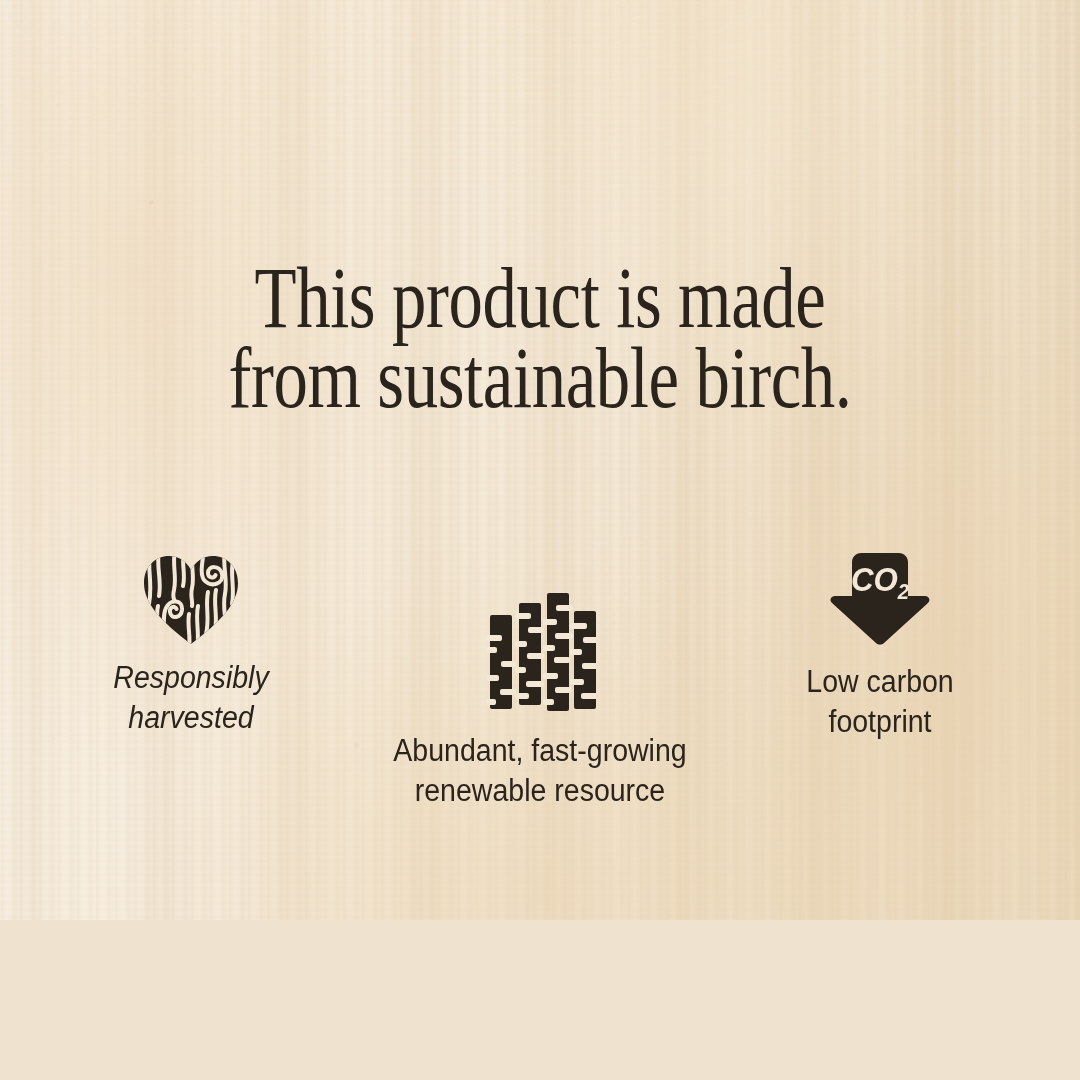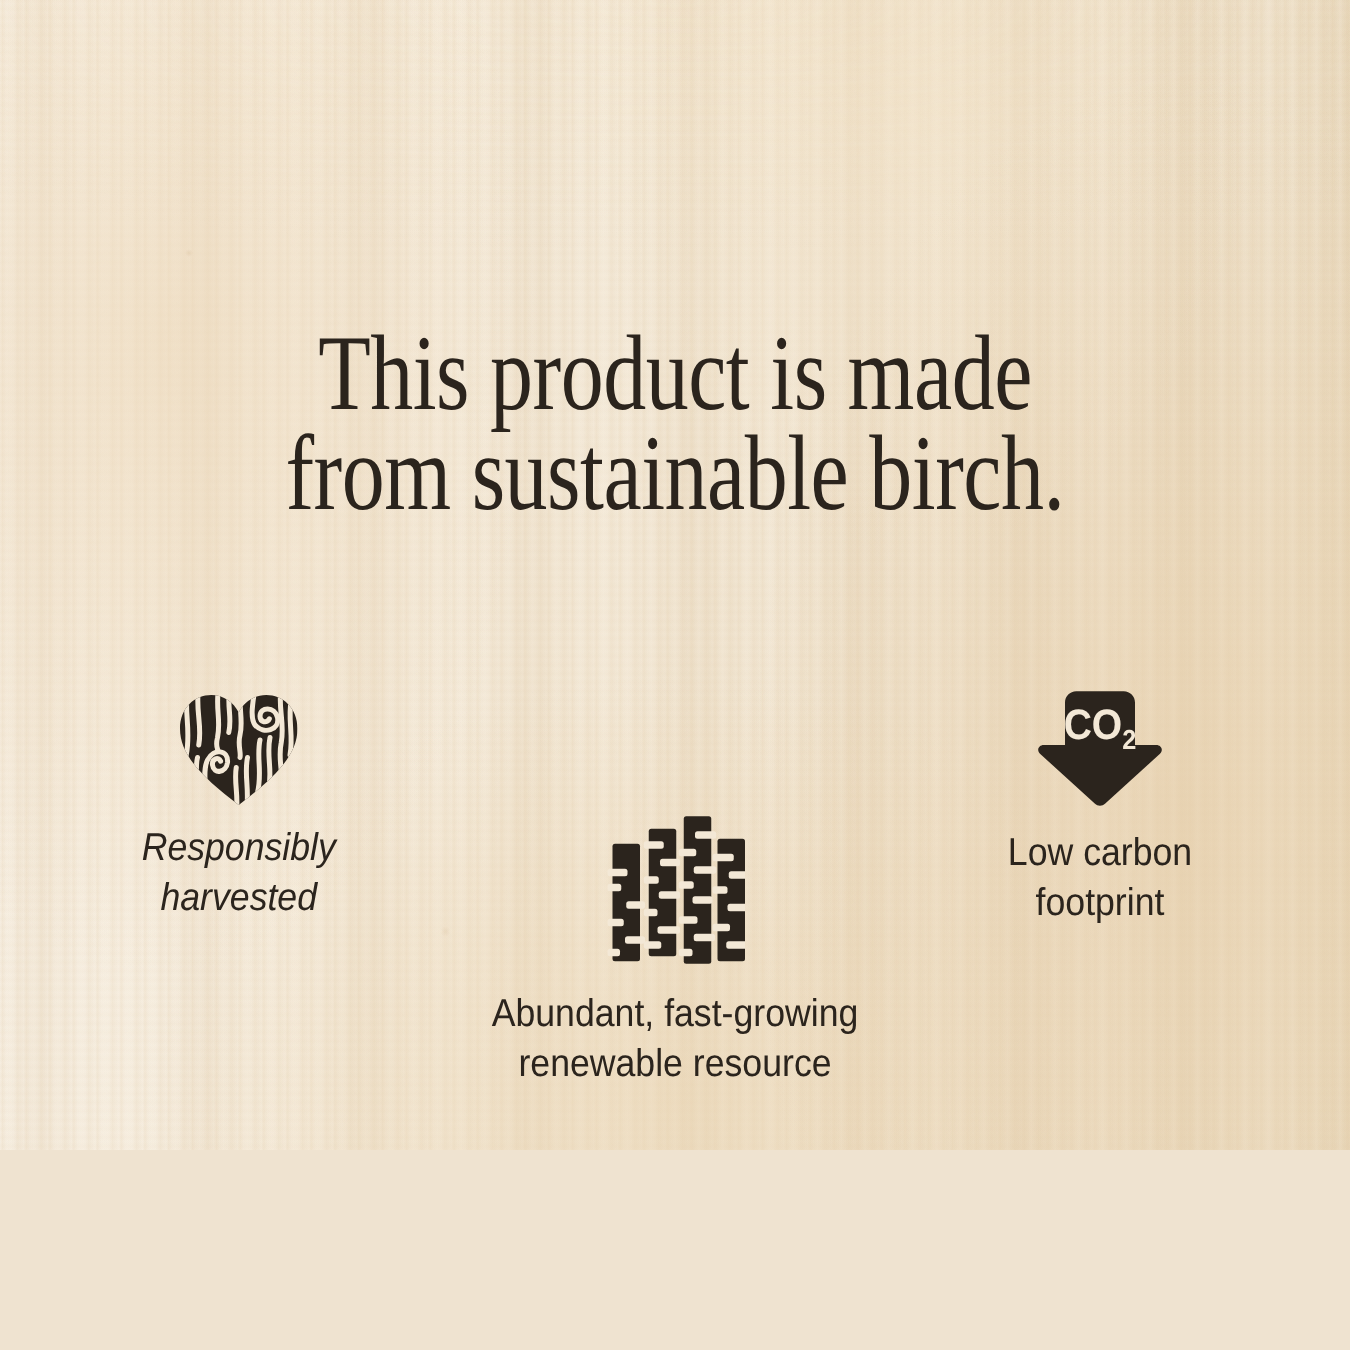"CO2" #feature-carbon .icon-wrap { font-style: none -> italic }
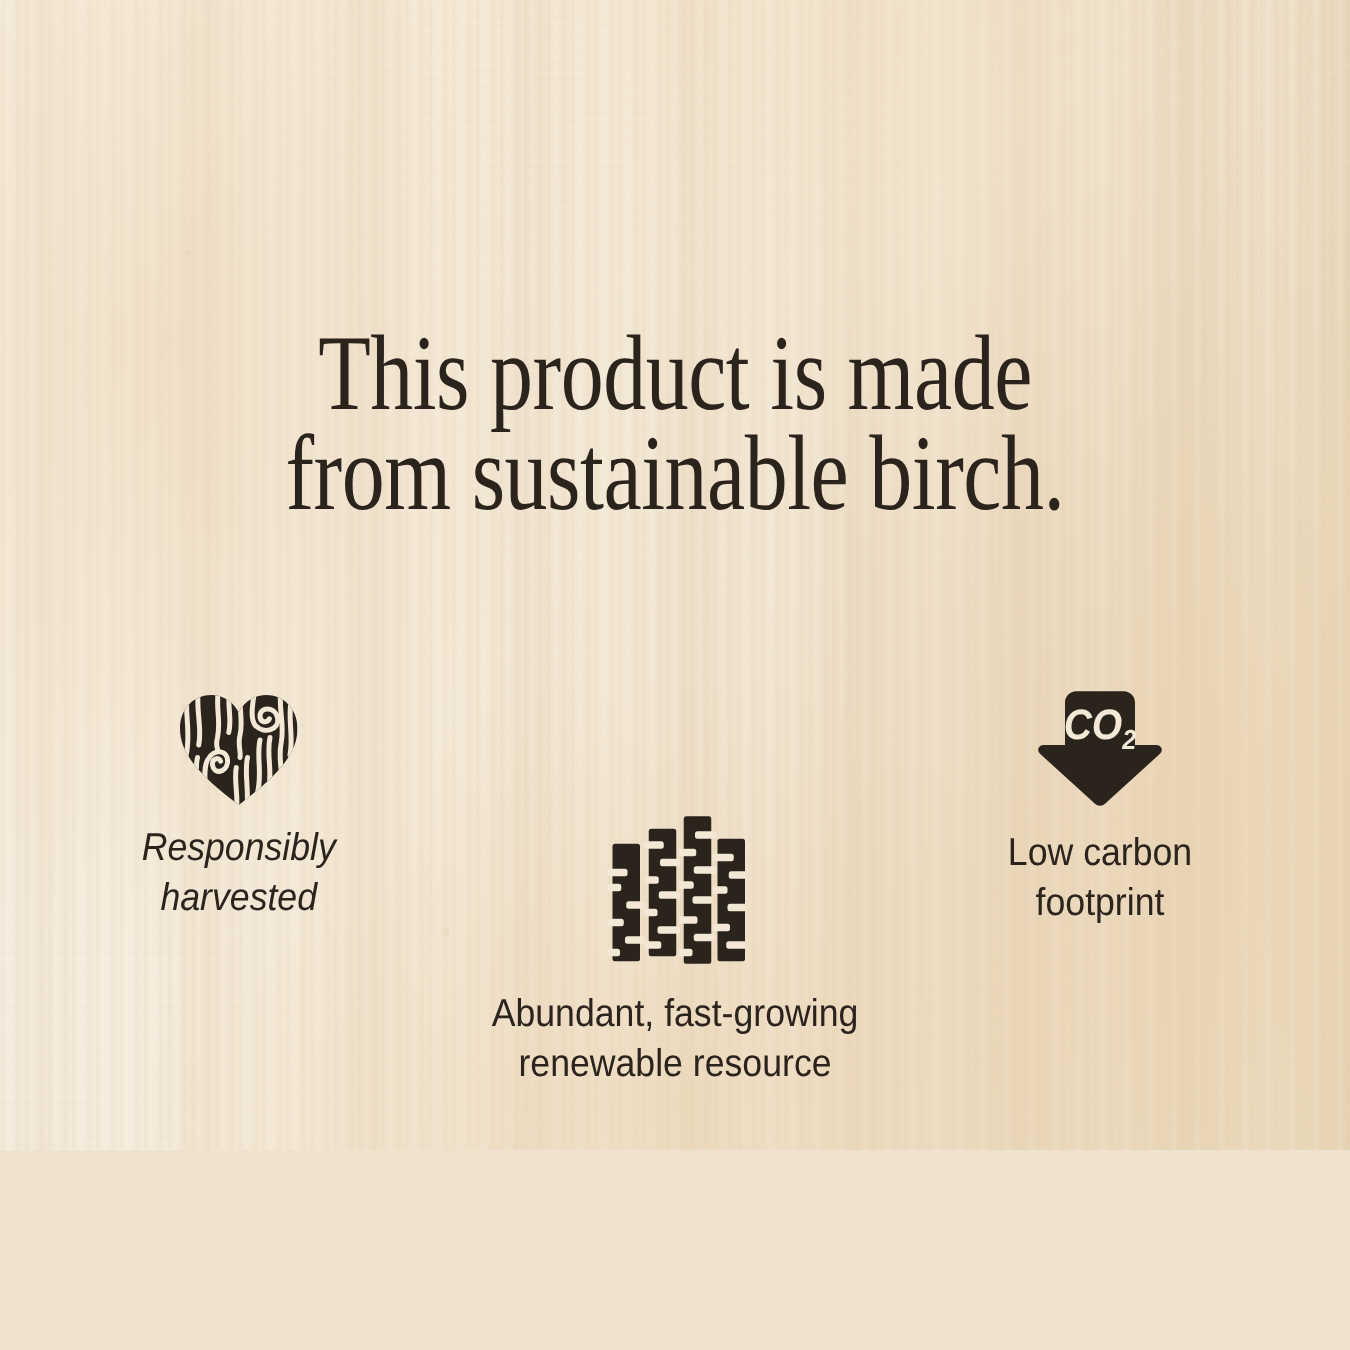"Abundant, fast-growing" #feature-renewable { top: 648px -> 588px }
